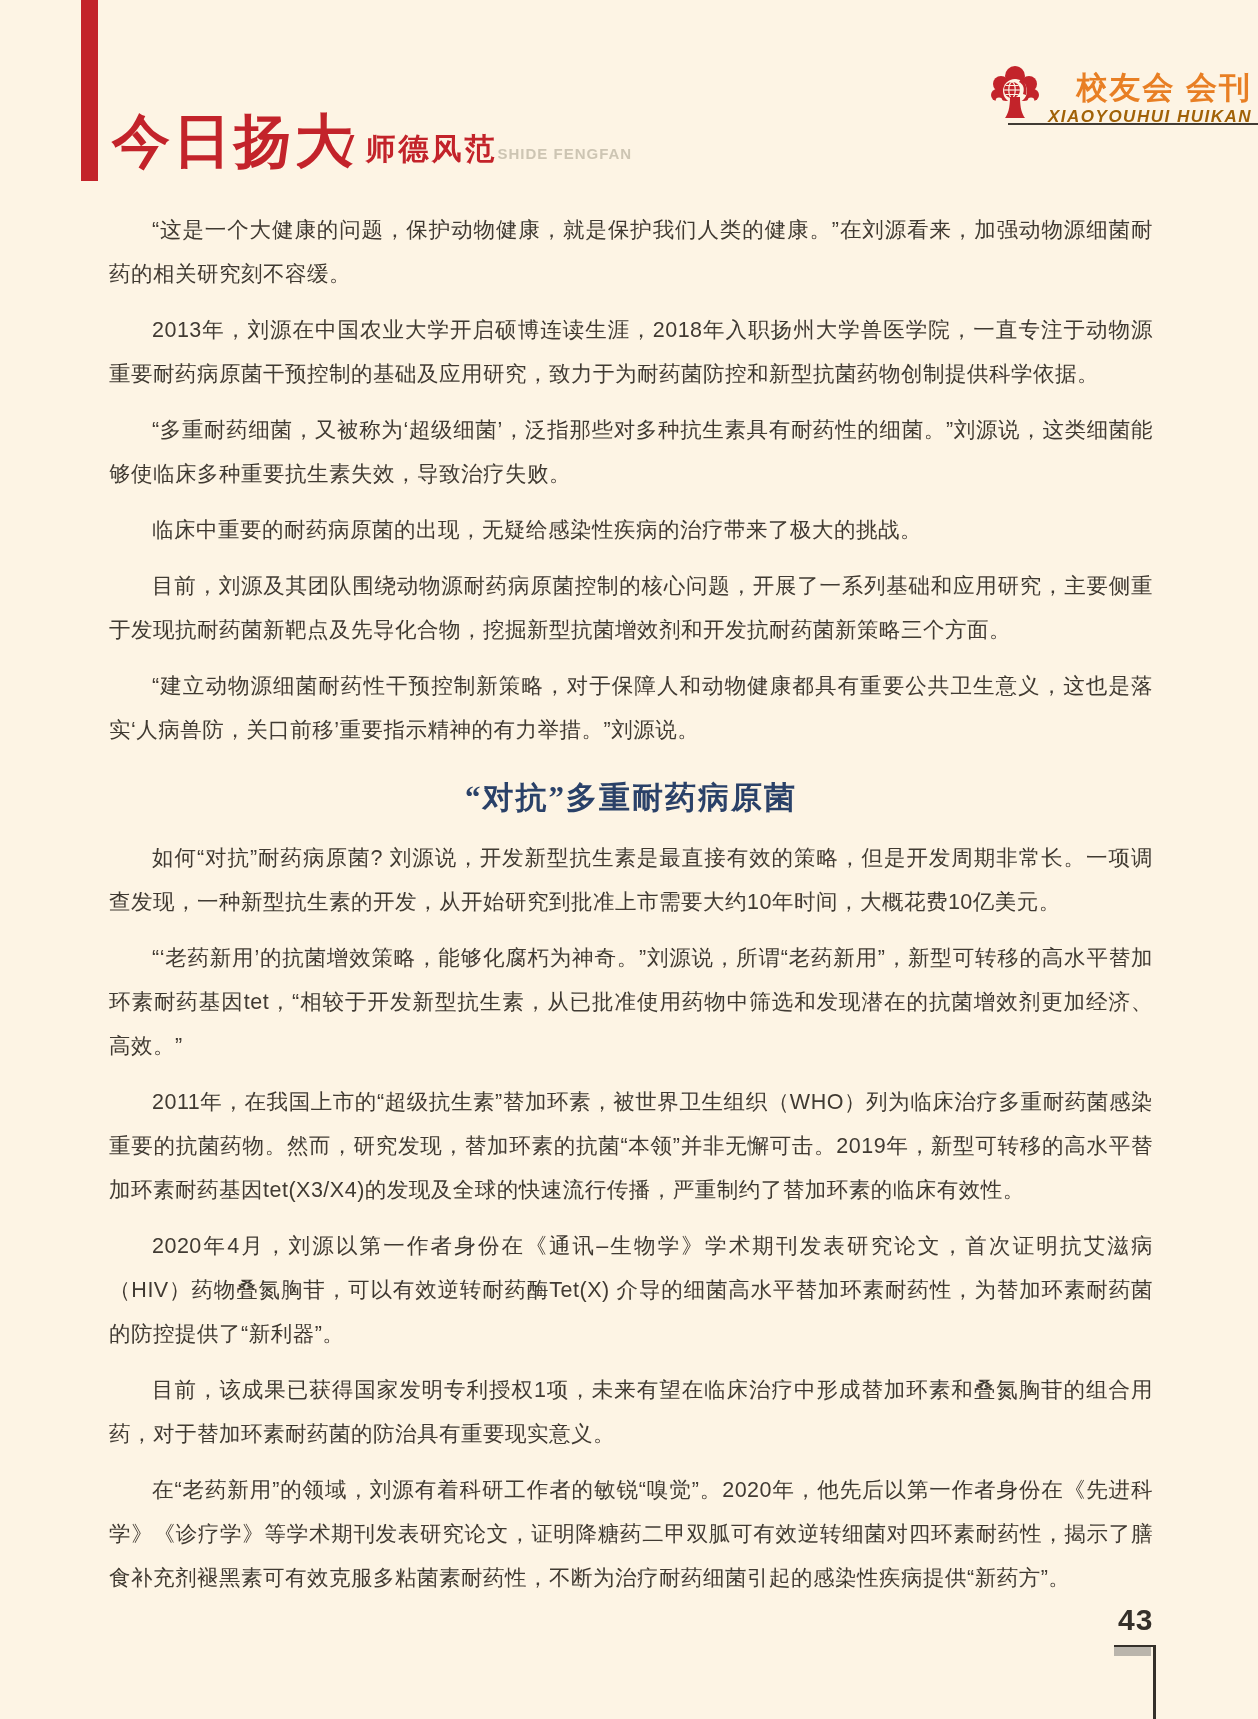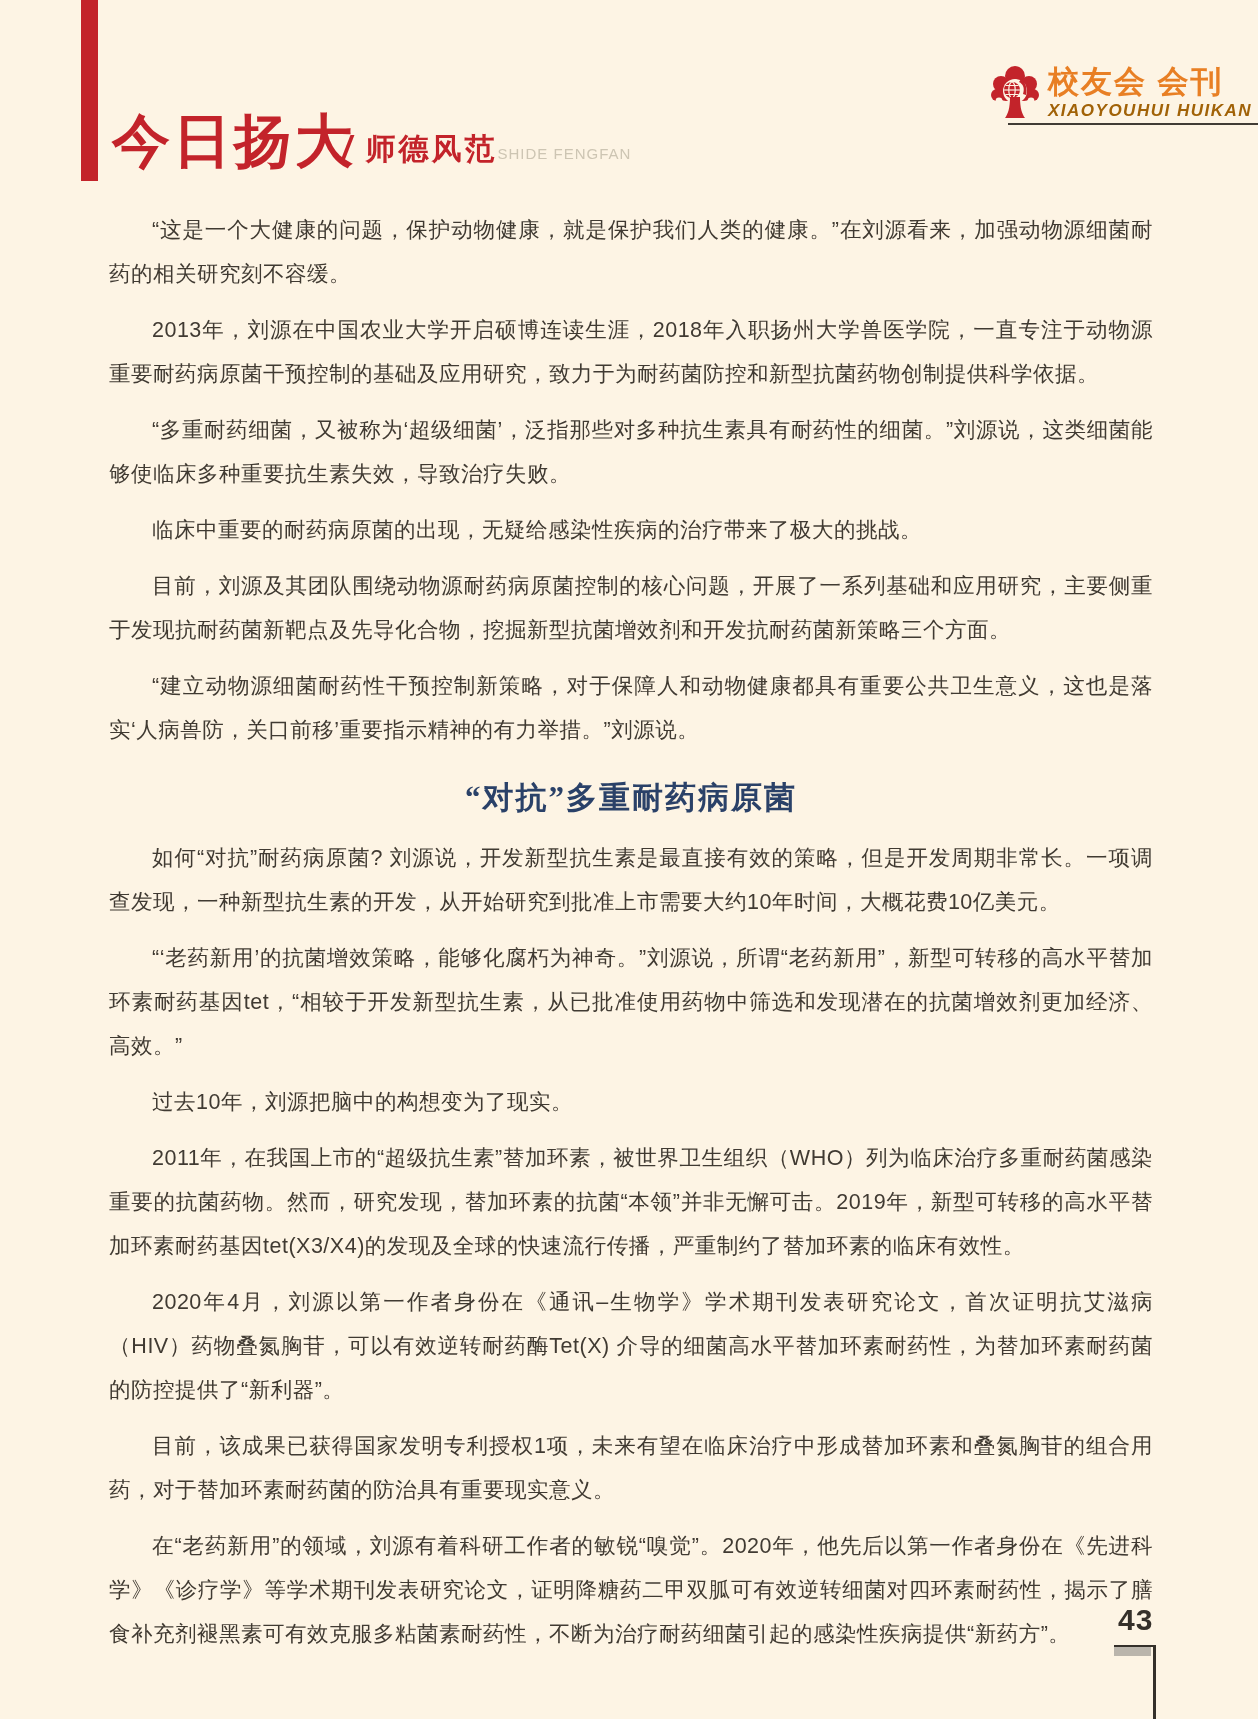"校友会 会刊" .journal-cn { margin-top: none -> 6px; text-align: none -> right }
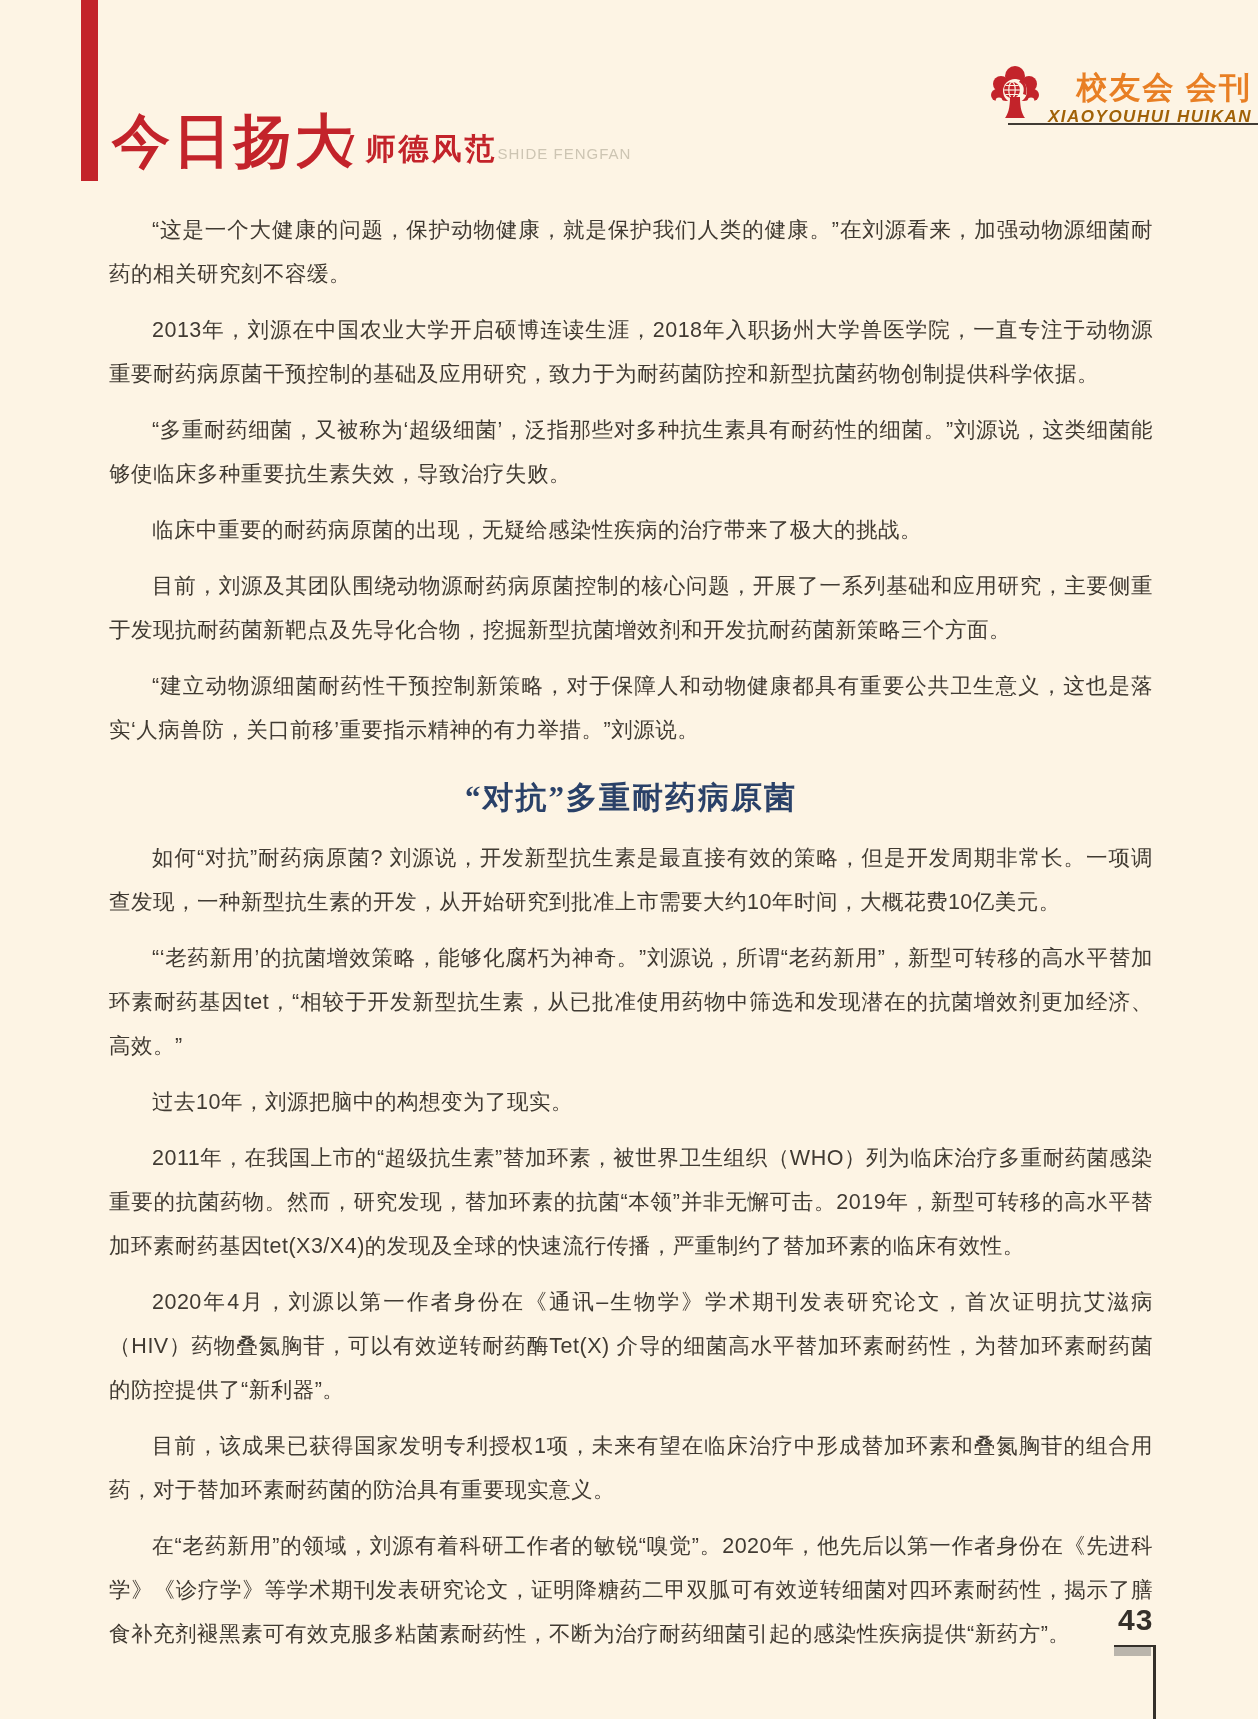"SHIDE FENGFAN" .section-en { font-weight: 400 -> 700 }
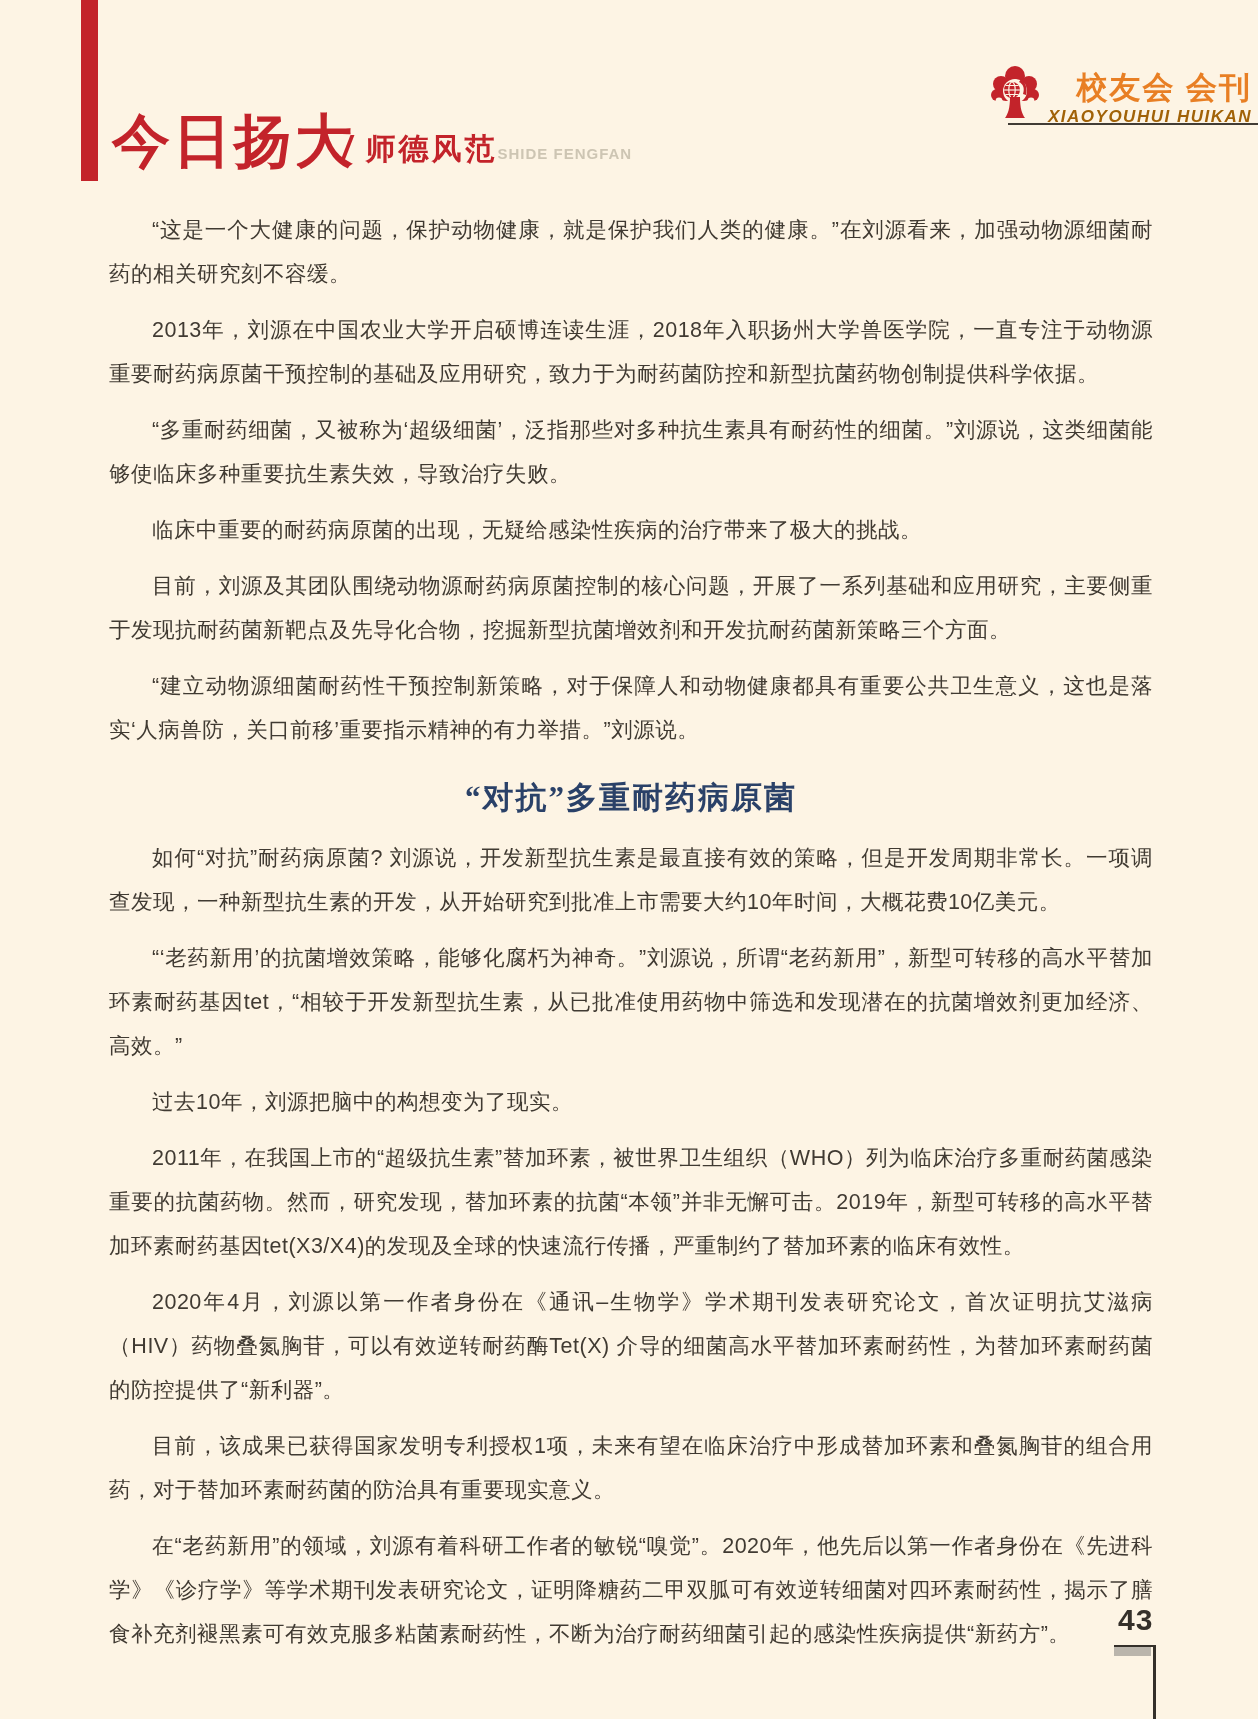"过去10年，刘源把脑中的构想变为了现实。" p { html: <p>过去10年，刘源把脑中的构想变为了现实。</p> -> none }
